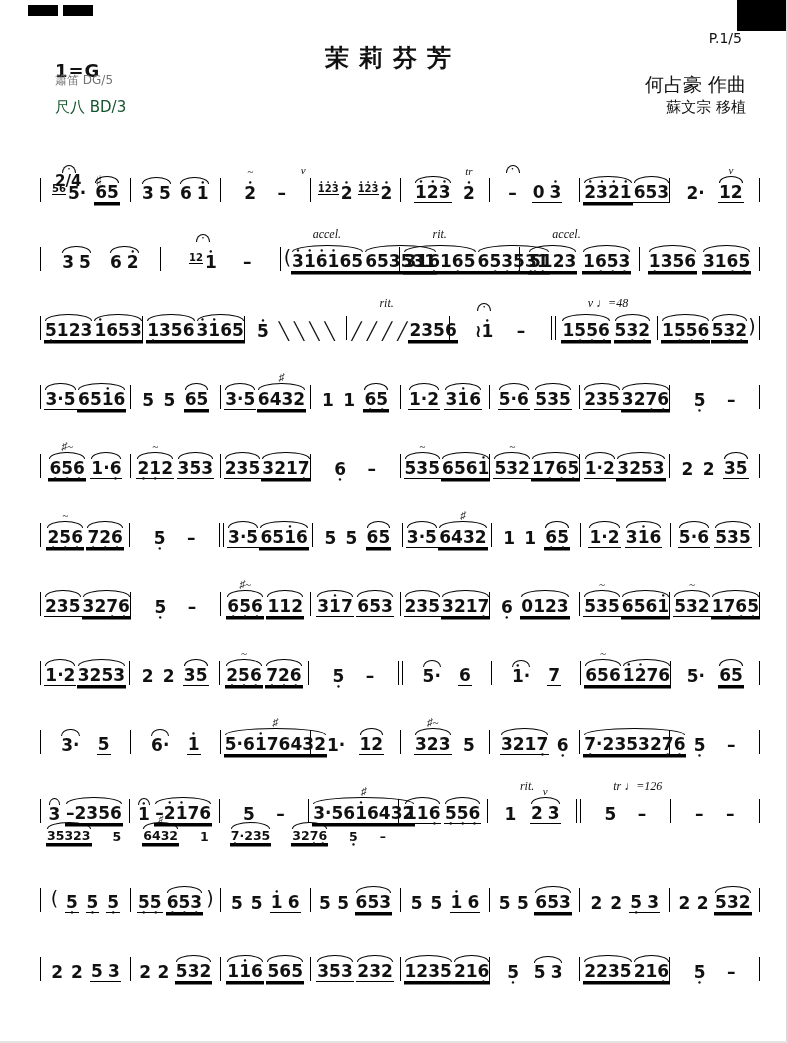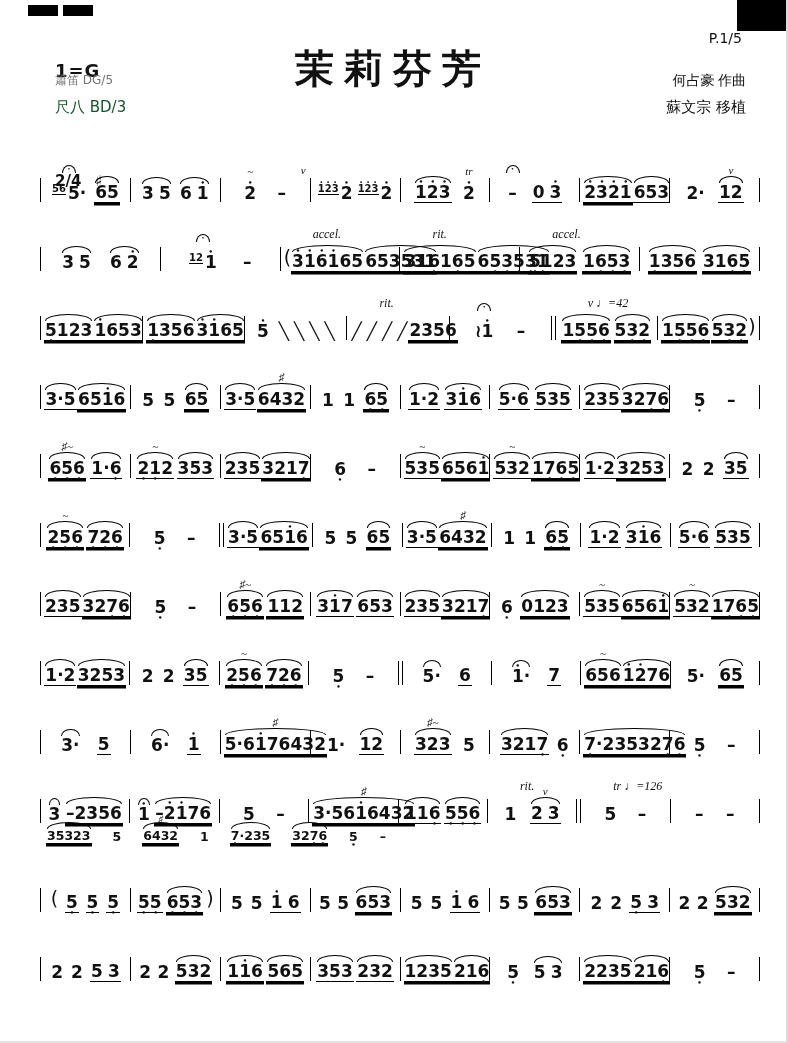"茉莉芬芳" #title { font-size: 39px -> 24px }
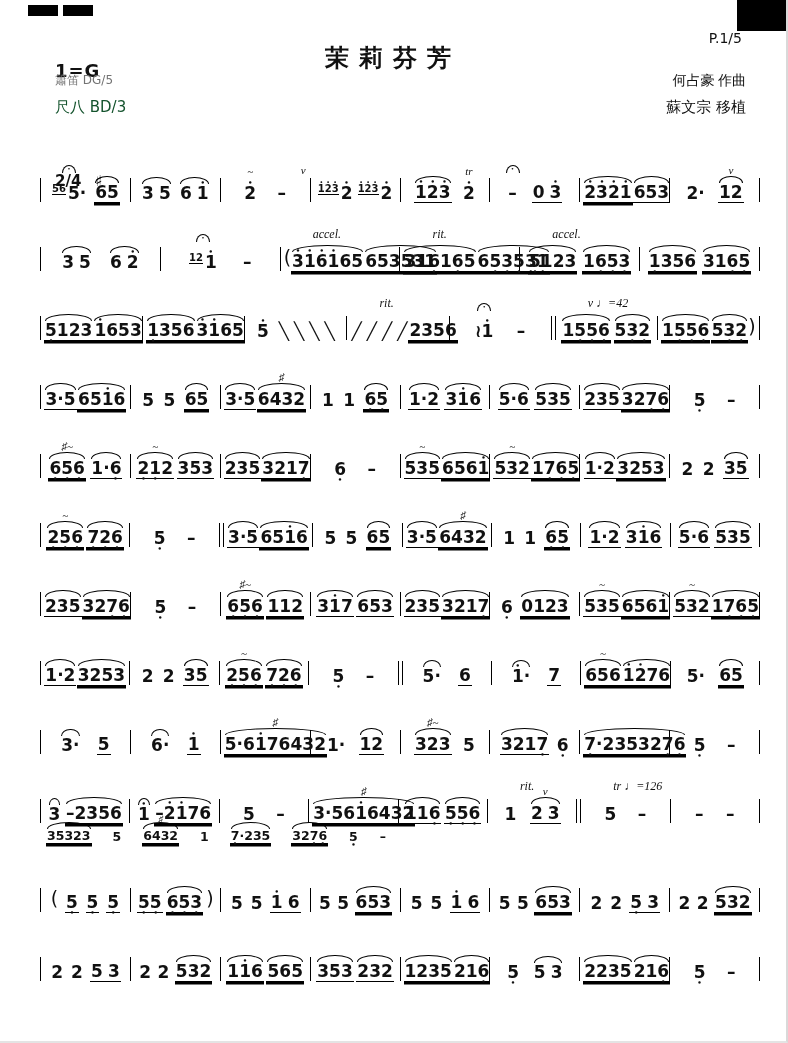"何占豪 作曲" #composer { font-family: Liberation Serif, serif -> none; font-size: 14px -> 19px }
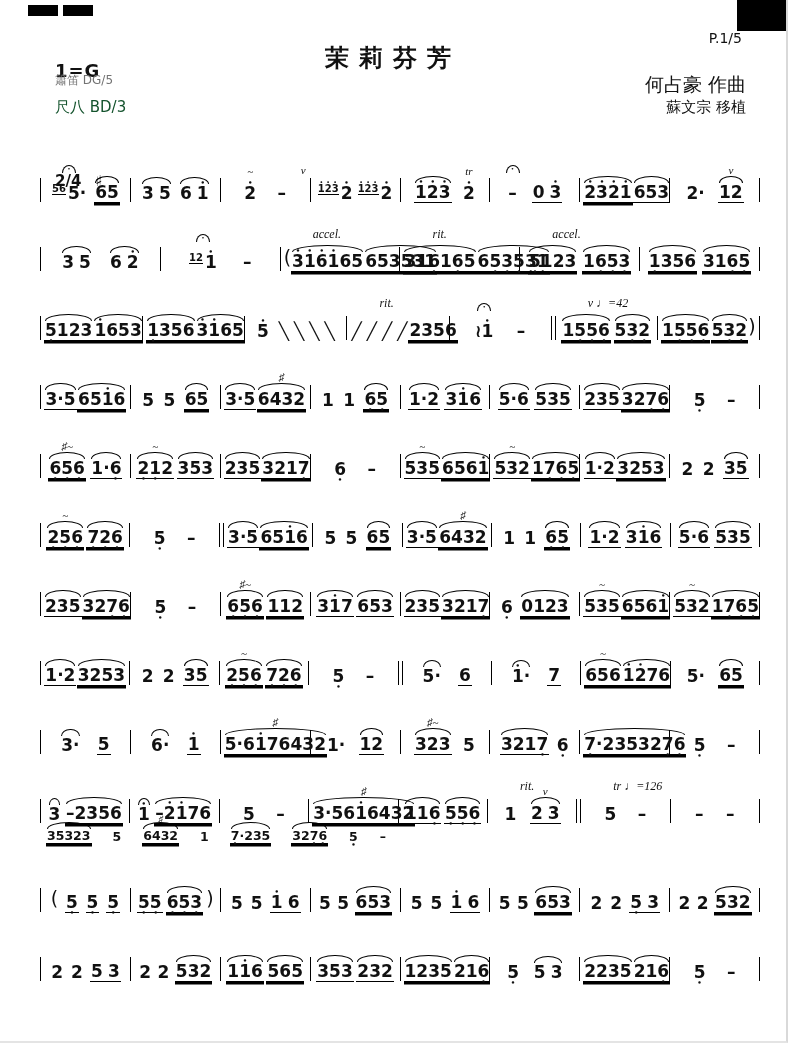"v ♩=42" div.mark { text: 42 -> 48 }
